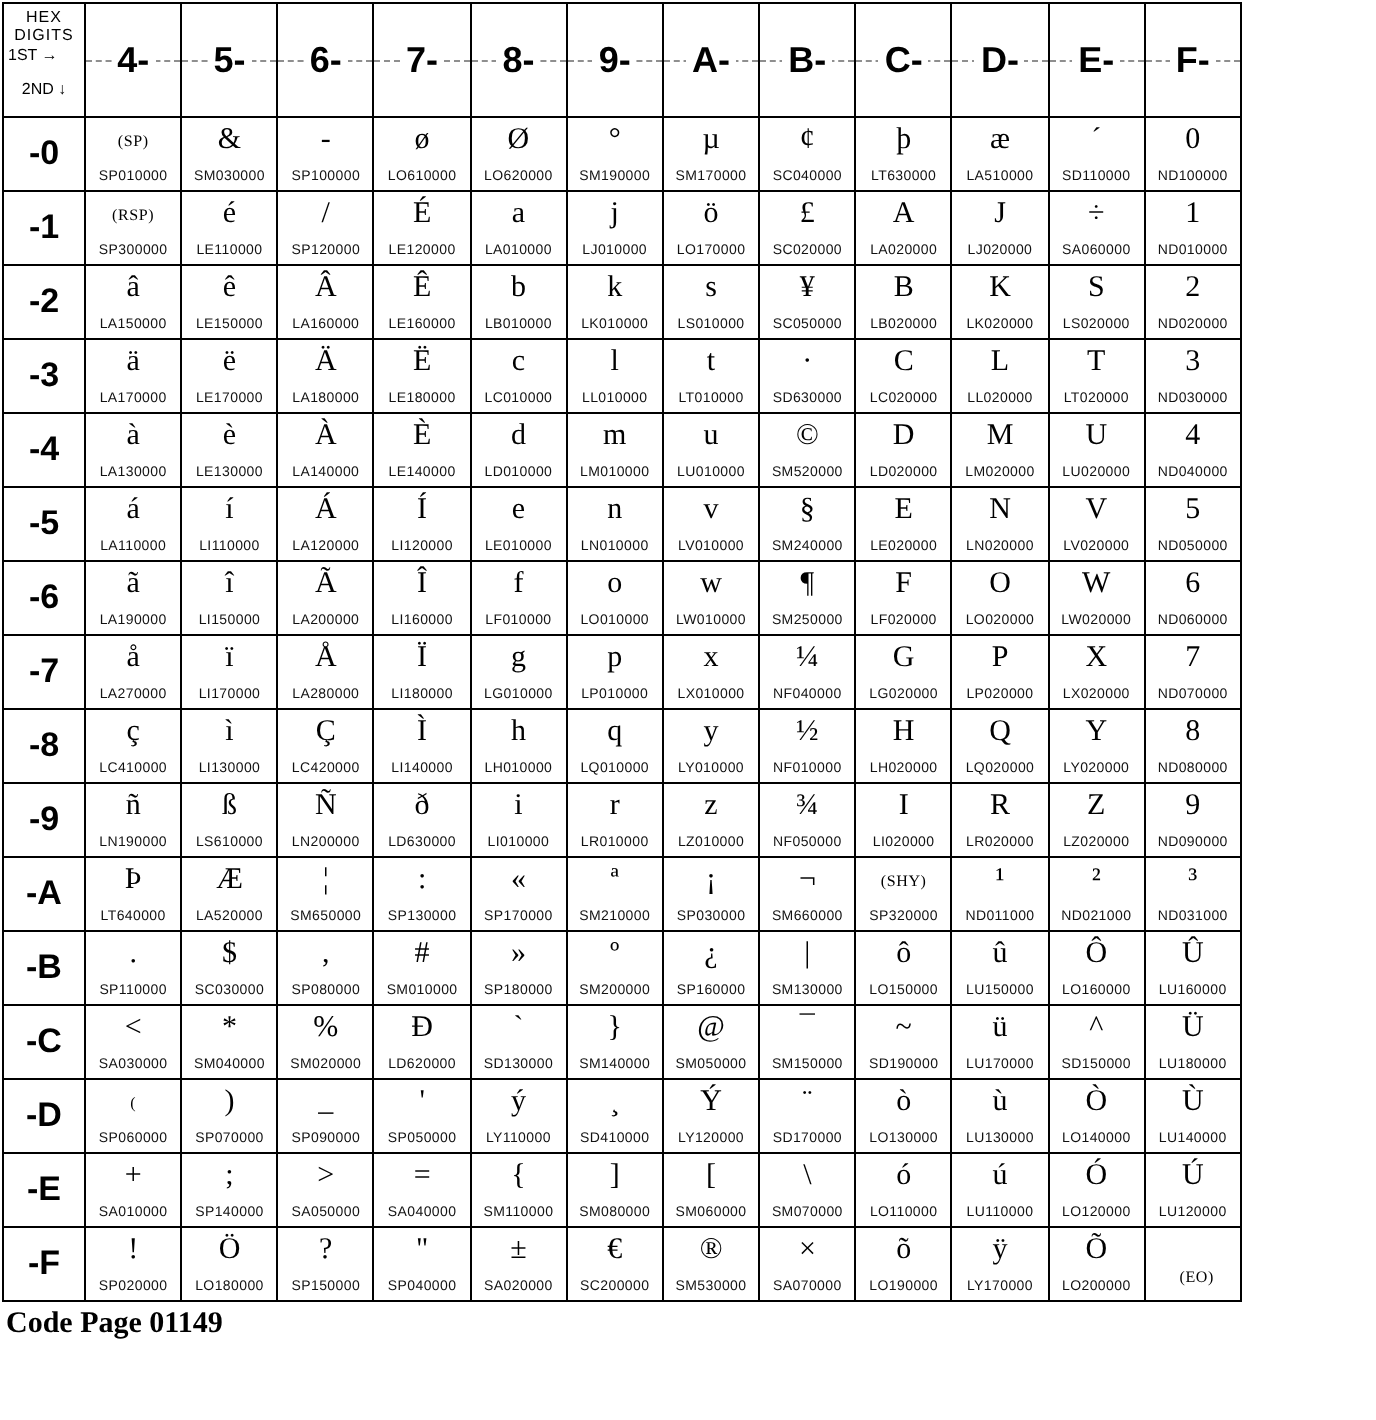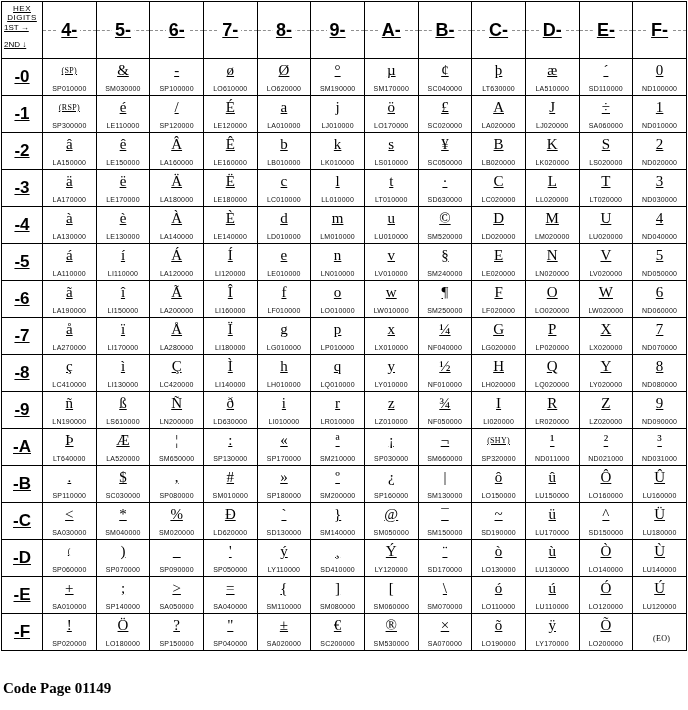"HEX" table.cptable { text-decoration: underline -> none; width: 686px -> 620px }
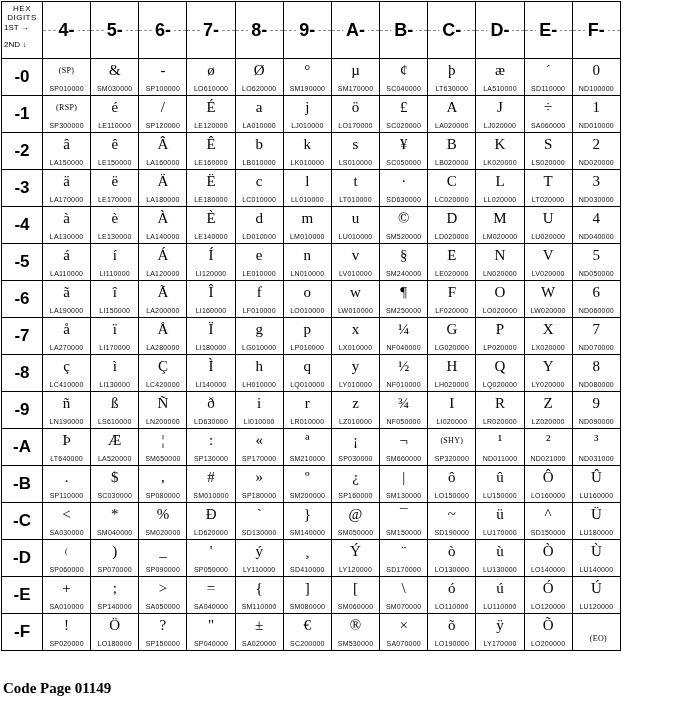"2ND ↓" td.corner .dir2 { text-align: none -> center }
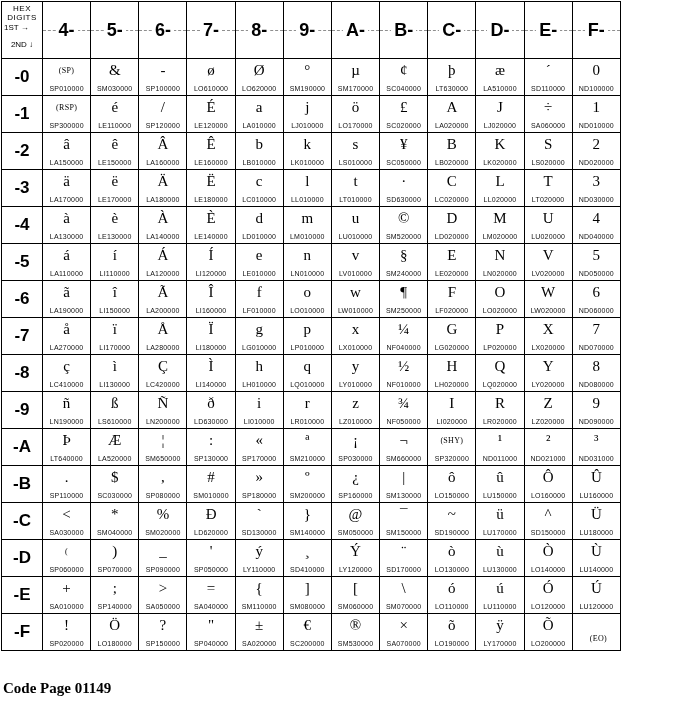"Code Page 01149" .page-title { top: 680px -> 654px }
